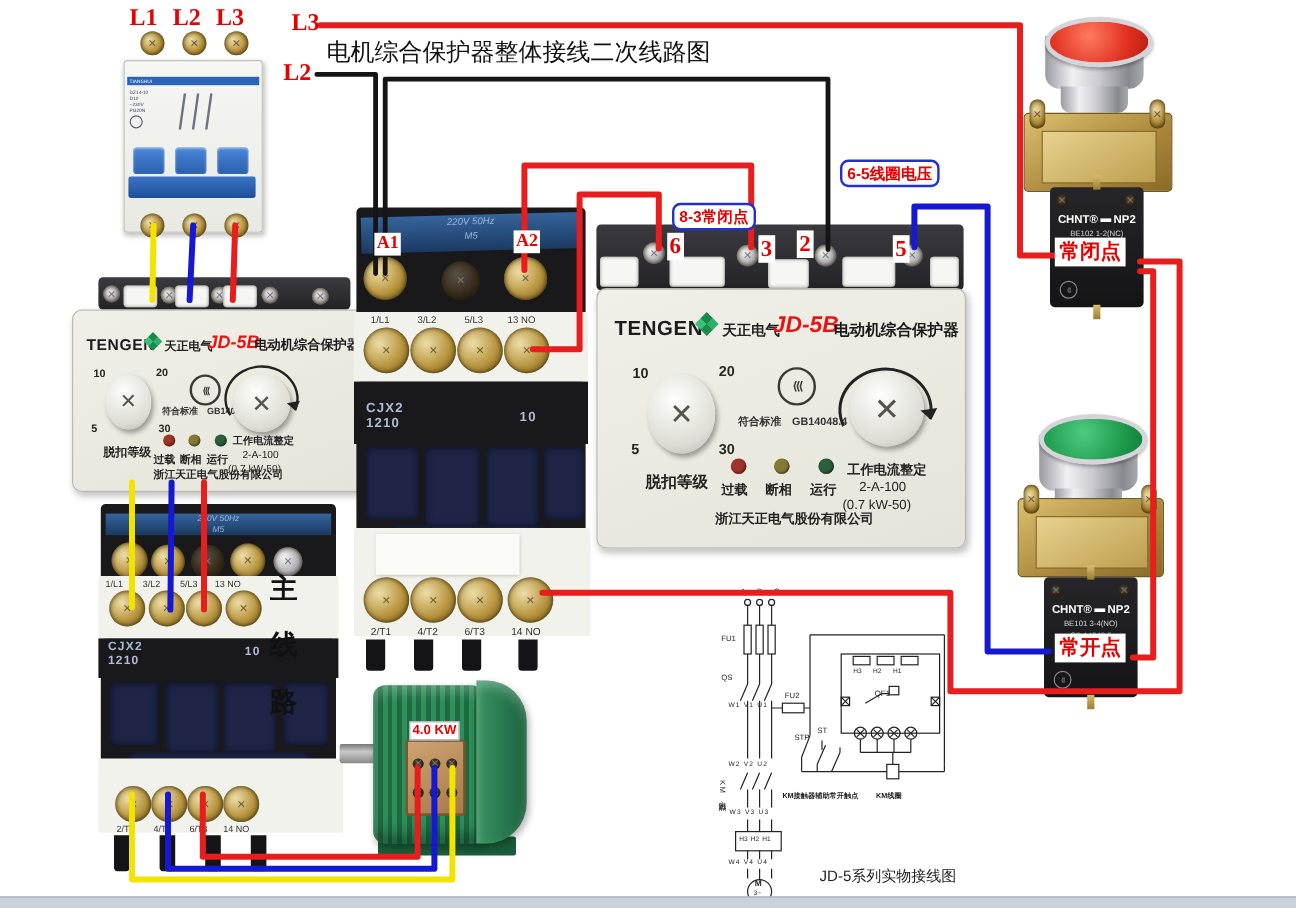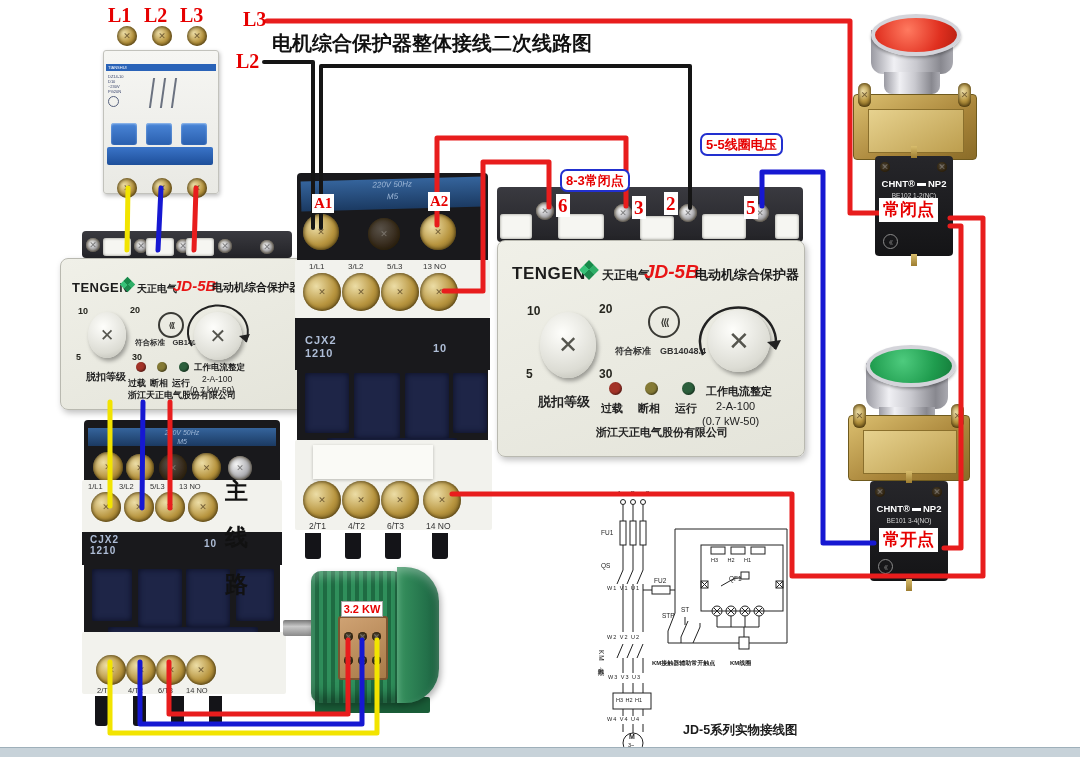"电机综合保护器整体接线二次线路图" div.t { font-weight: bold -> normal }
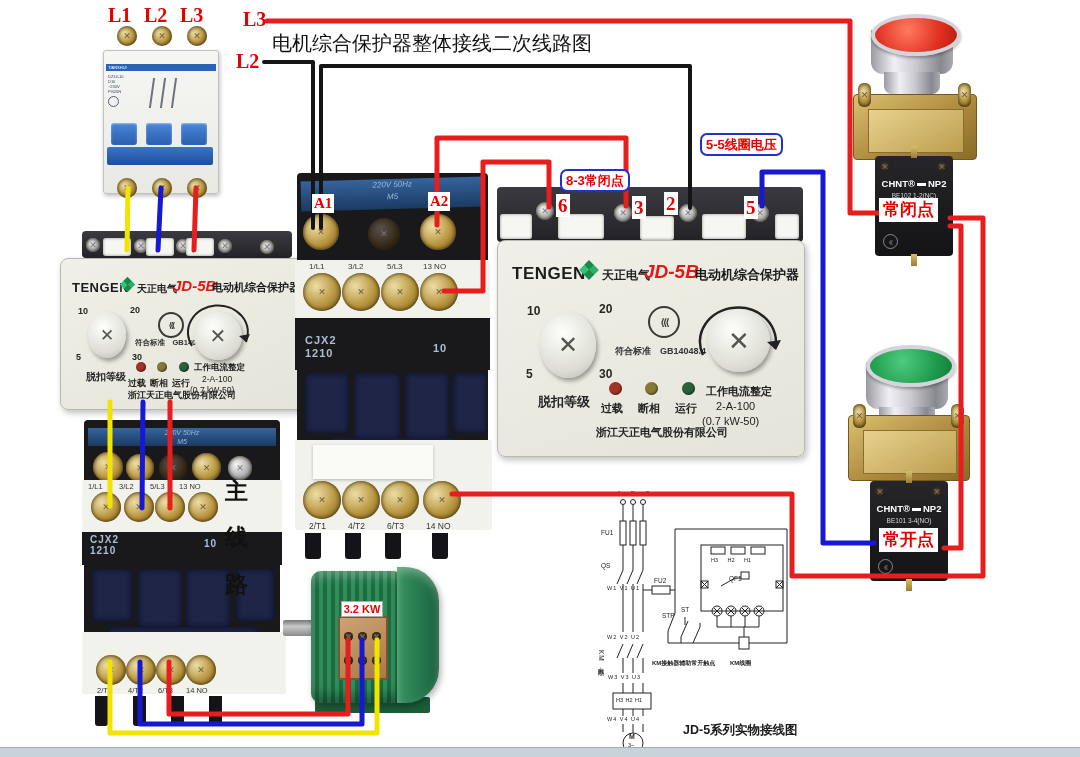"5-5线圈电压" div.lbl { text: 5-5 -> 6-5 }
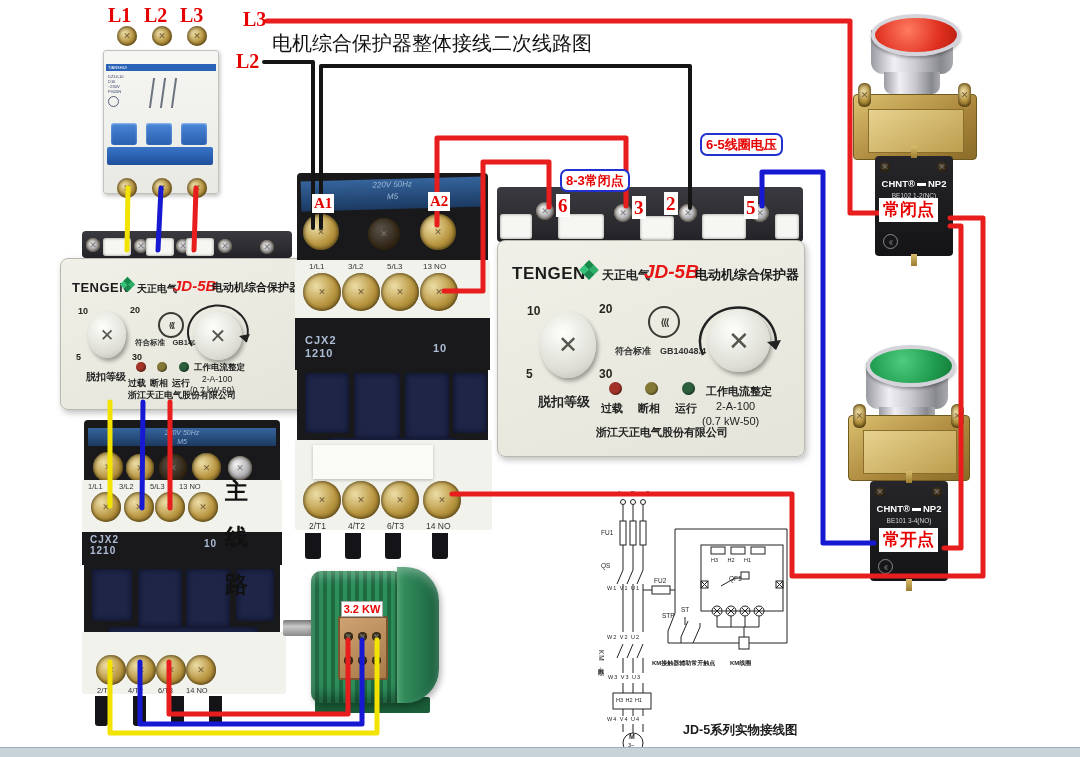"3.2 KW" div.t { text: 3.2 -> 4.0 }
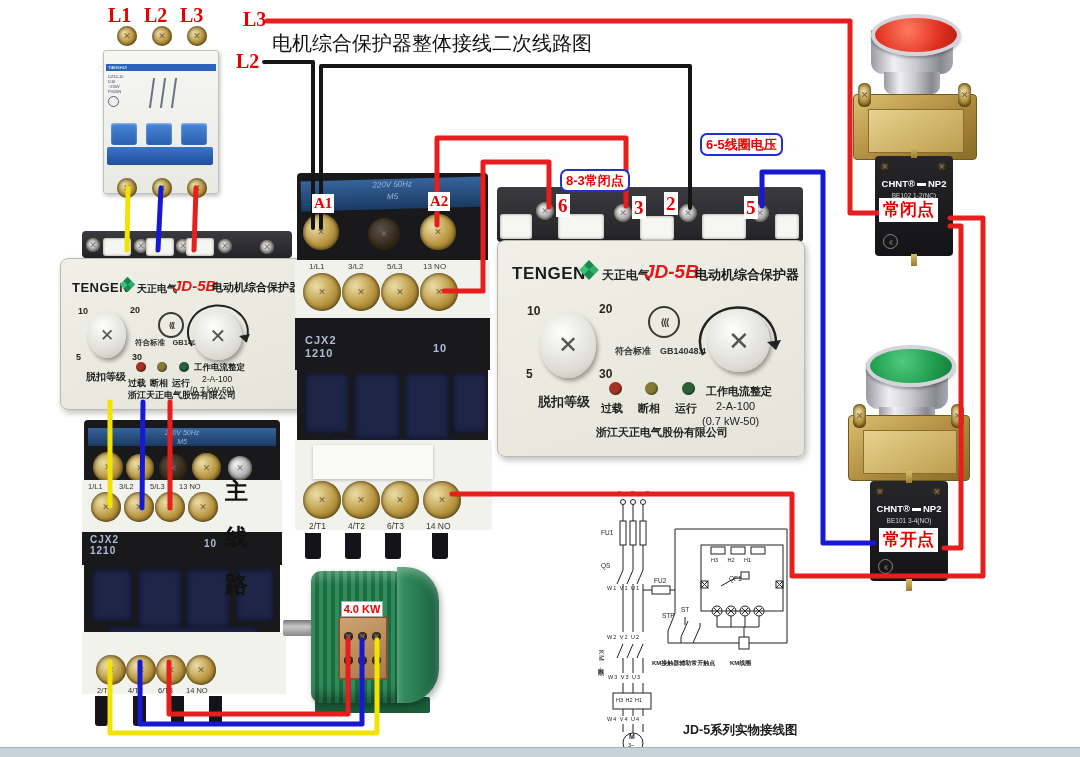"JD-5系列实物接线图" div.sch-lbl { font-weight: bold -> normal }
